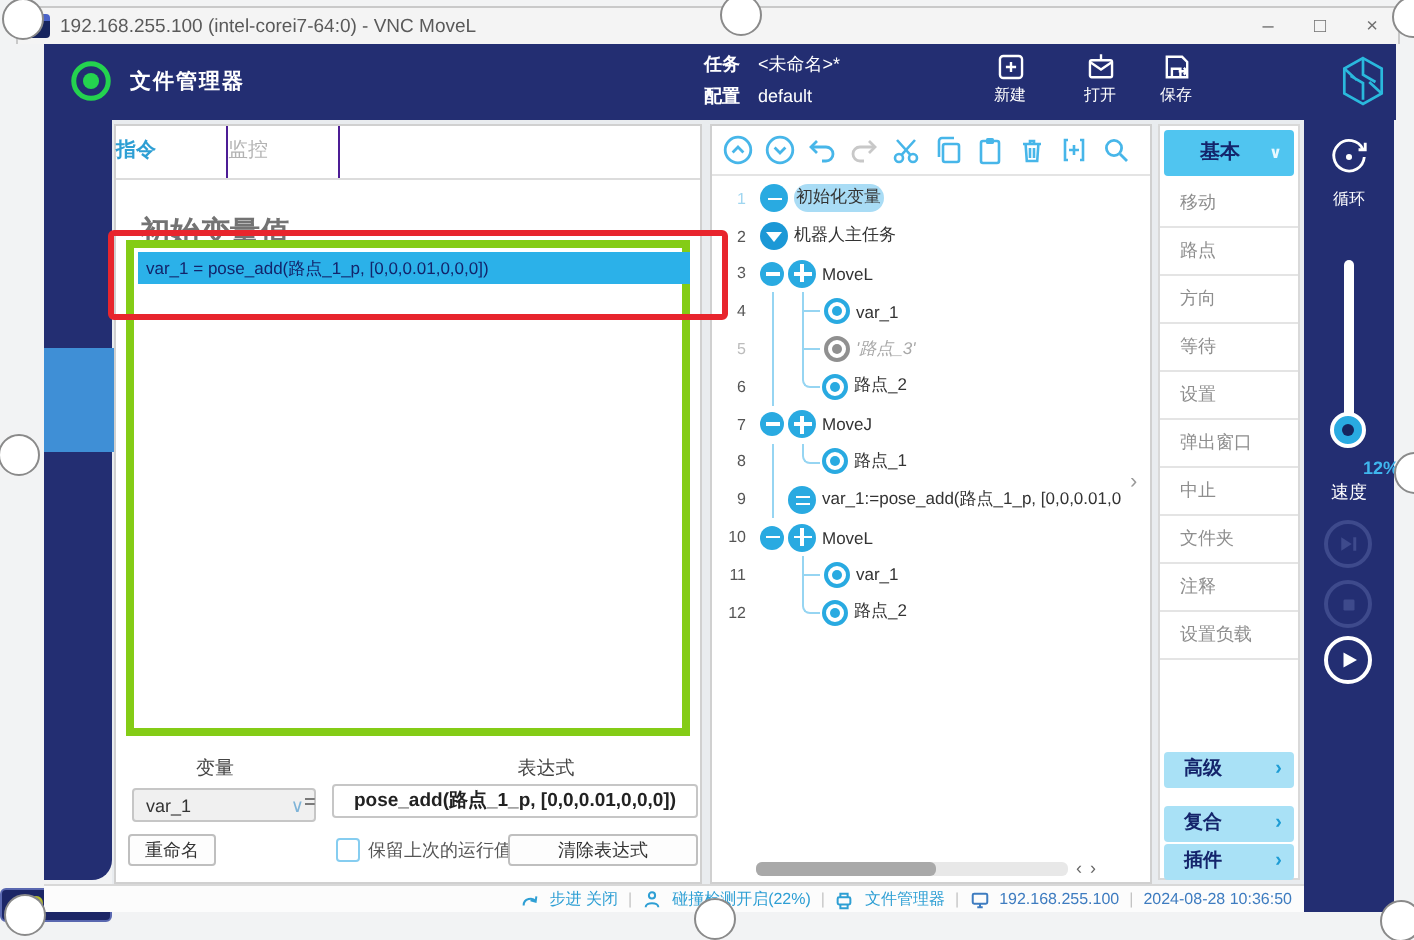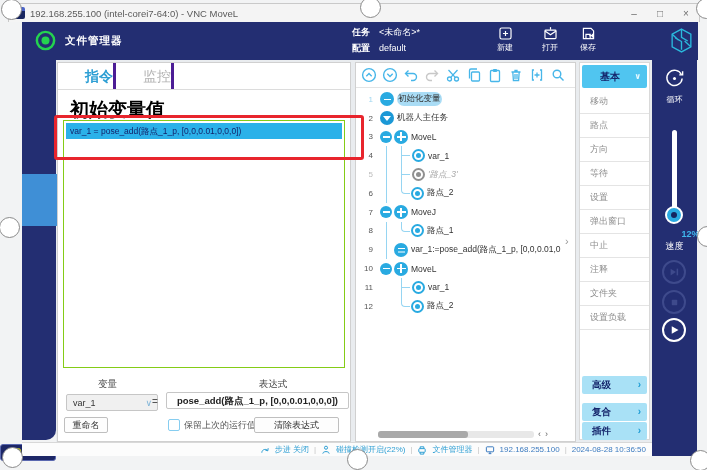"指令" .tab { border-right: 3px solid #4c1d95 -> 1px solid #4c1d95; font-size: 14px -> 10px; text-align: right -> left }
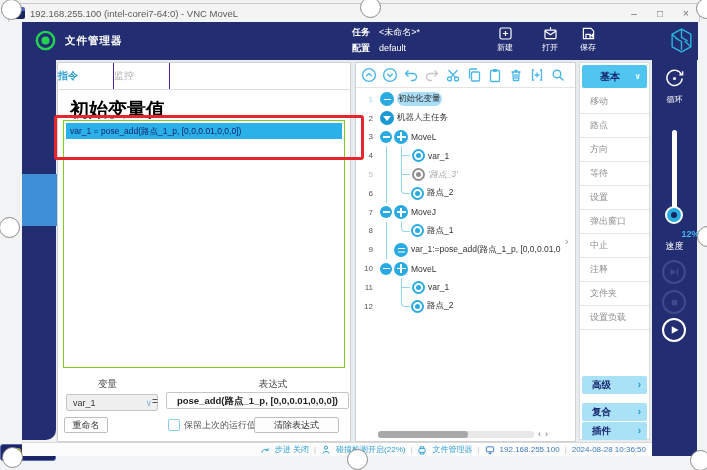"初始变量值" .sec-title { color: #000000 -> #737373; font-size: 19px -> 15px; top: 34px -> 44px }
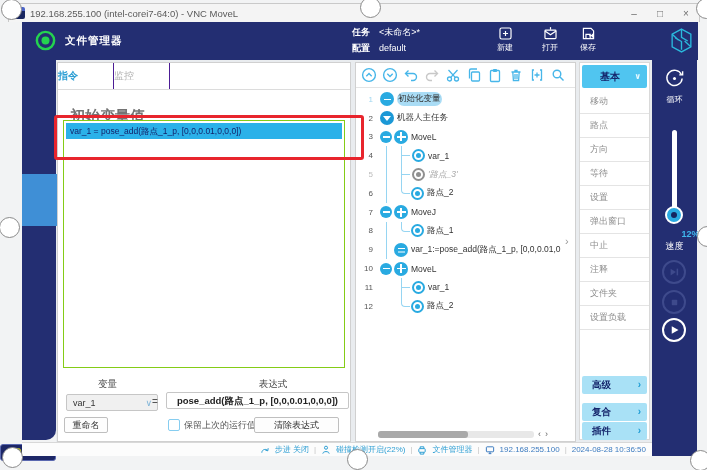"var_1 = pose_add(路点_1_p," .listbox { border: 1px solid #84cc16 -> 4px solid #84cc16 }
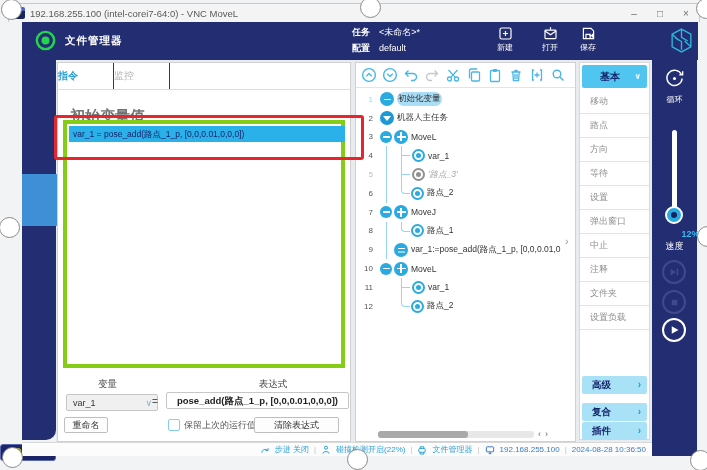"注释" div.pitem { order: before "文件夹" -> after "文件夹" }
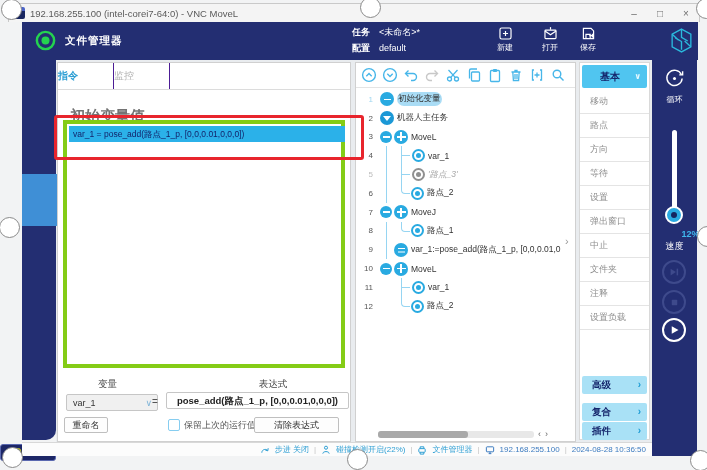"清除表达式" .clearexp { width: 85px -> 95px }
